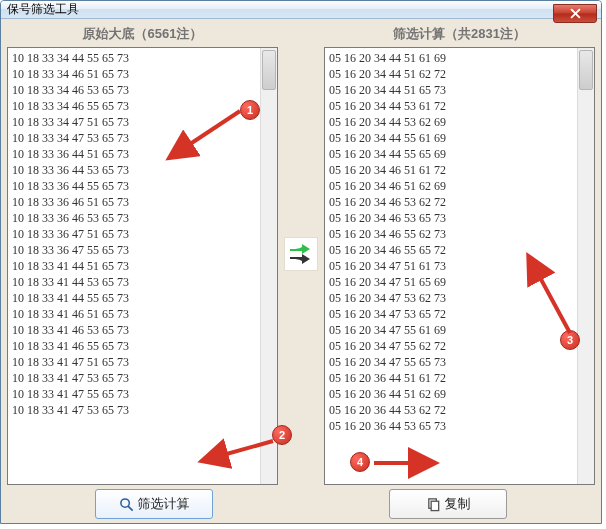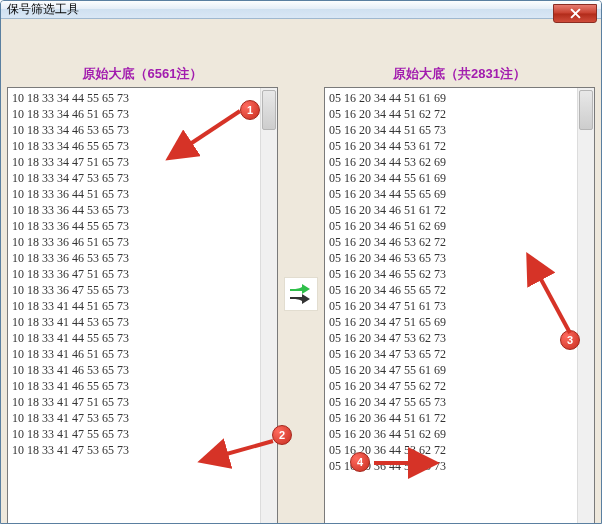"保号筛选工具" .window { gap: 40px -> none }
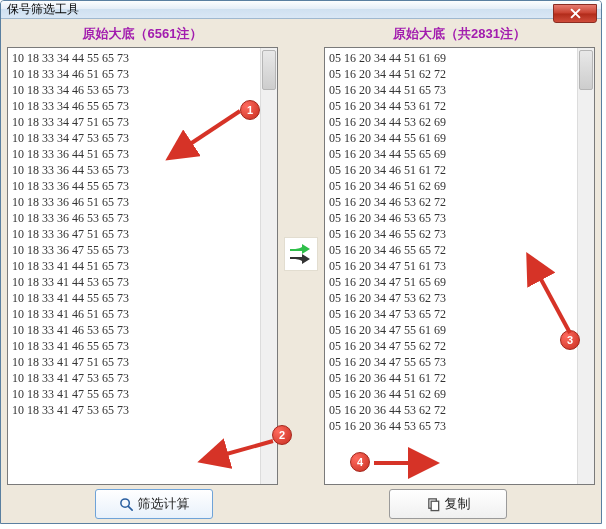"原始大底（6561注）" .col-header { color: #a21caf -> #737373 }
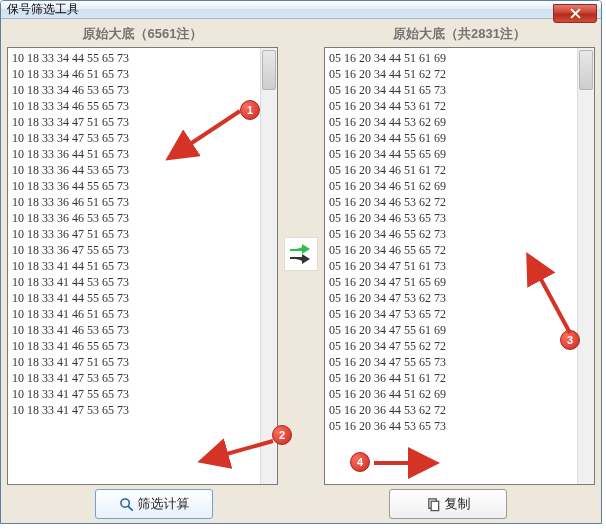"原始大底（共" span { text: 原始大底 -> 筛选计算 }
